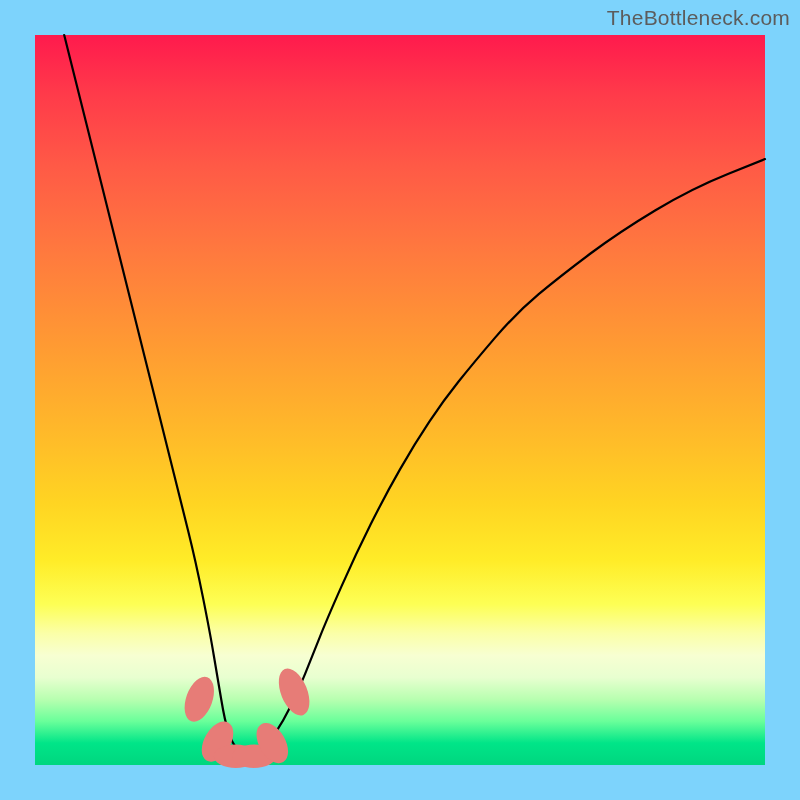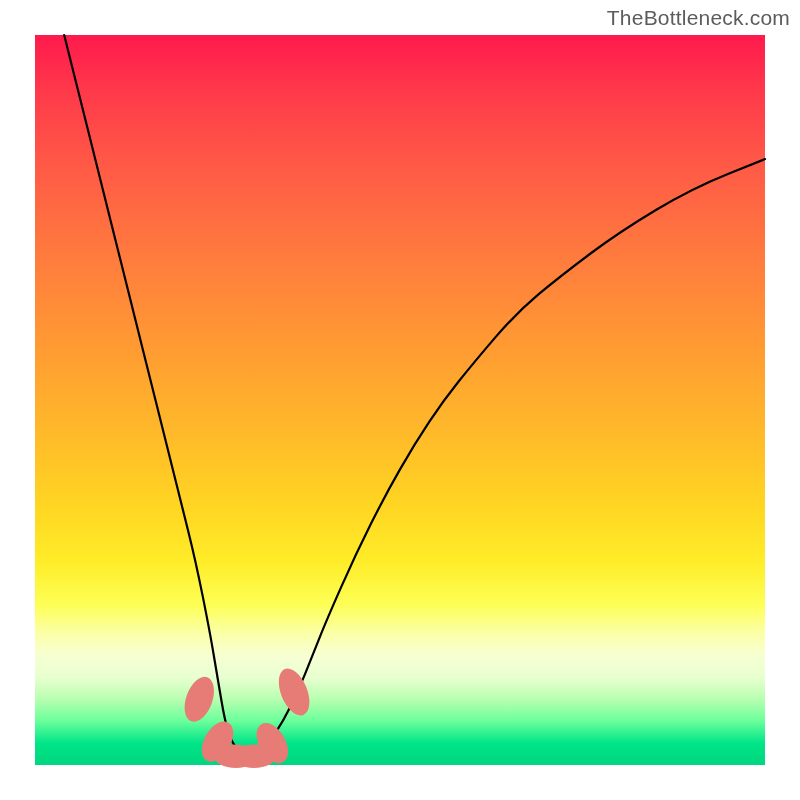"TheBottleneck.com" .frame { background: #ffffff -> #7dd3fc }
